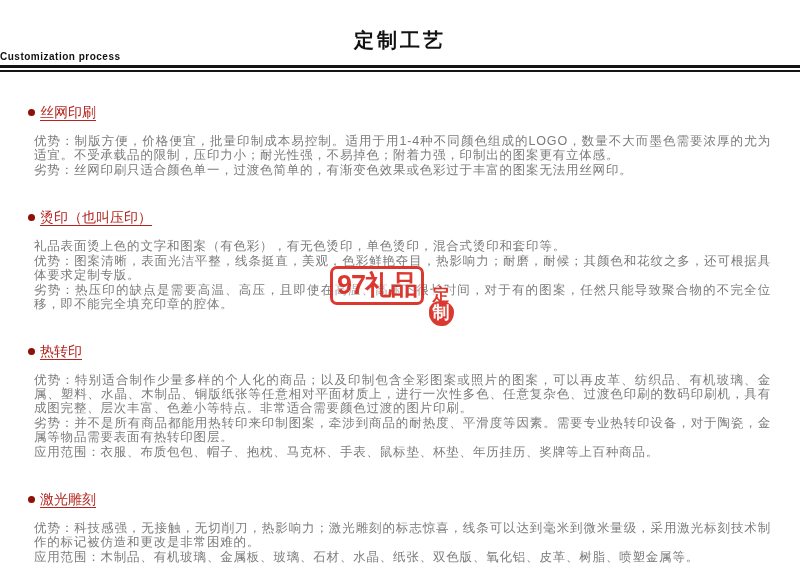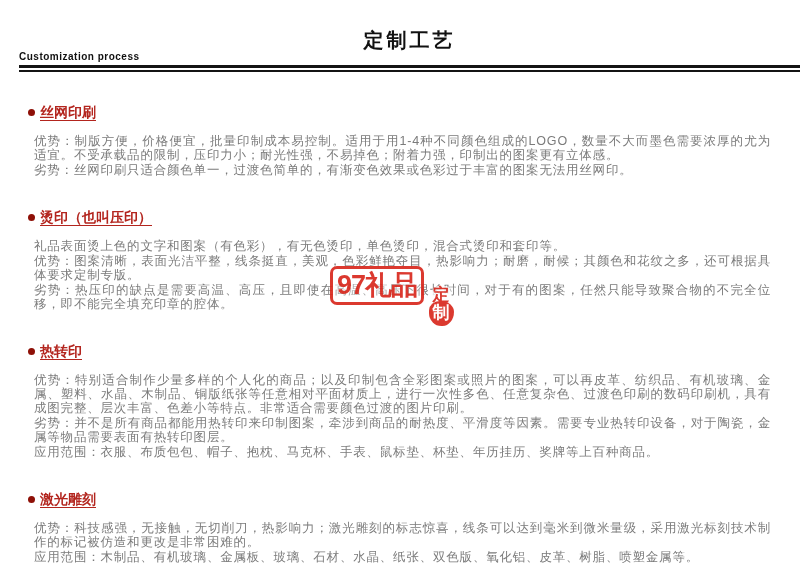"定制工艺" .header { padding-left: 19px -> none }
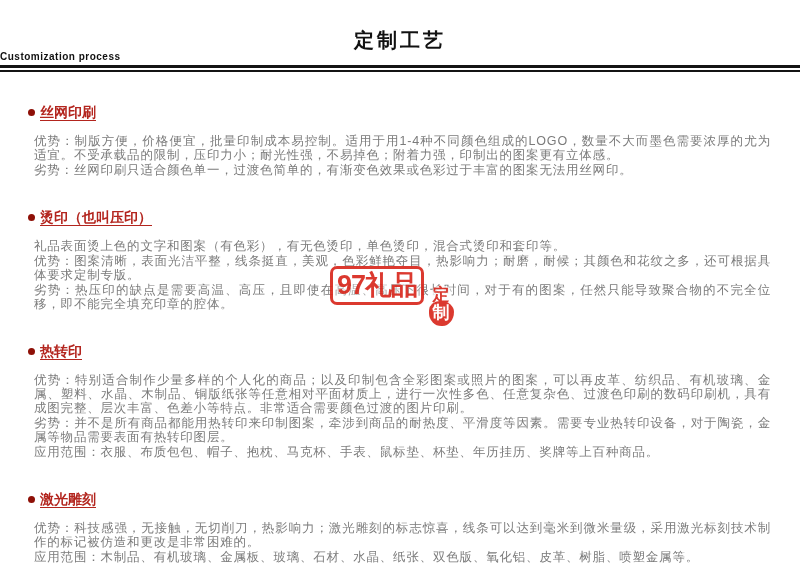"丝网印刷" .section-title-row { font-weight: bold -> none }
